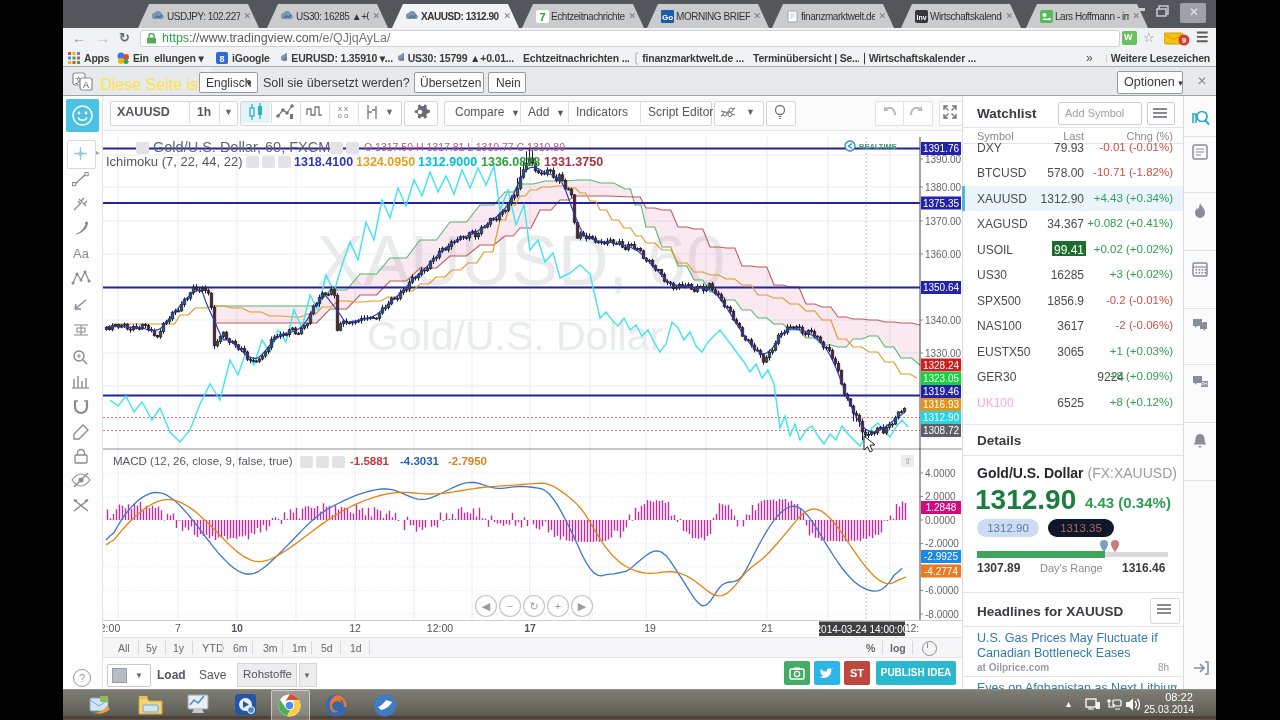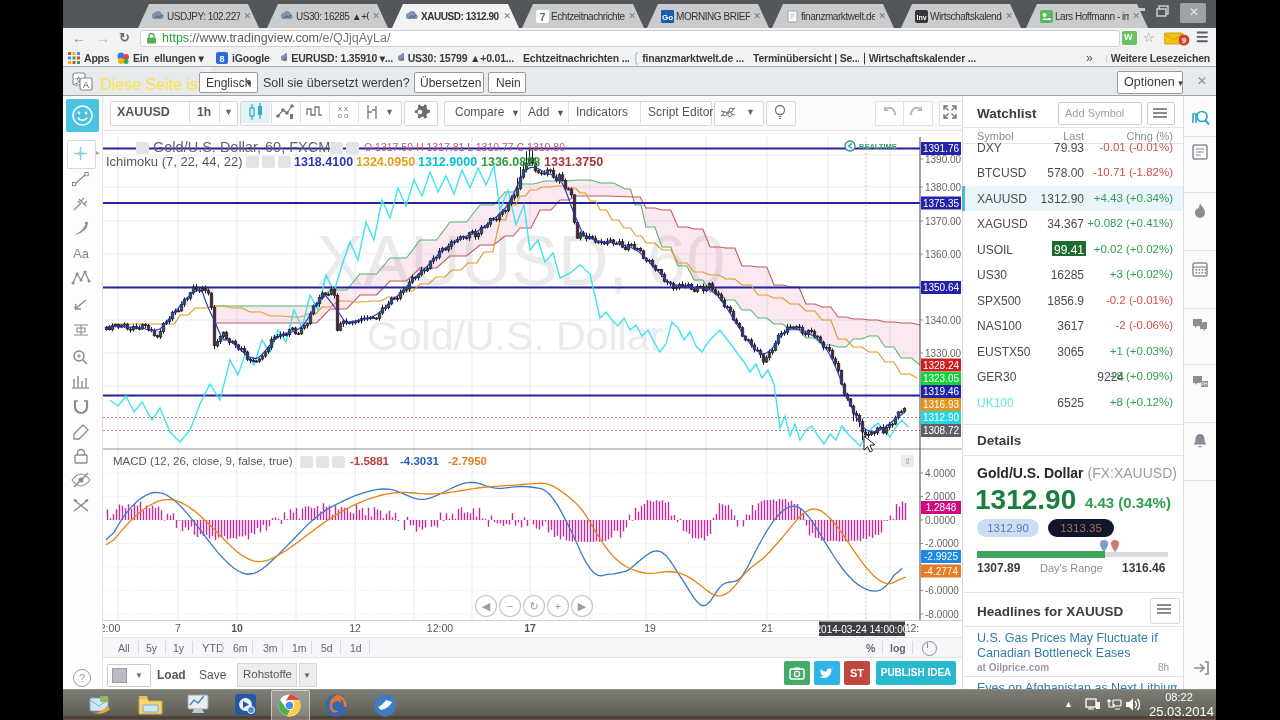"UK100" div { color: #5eead4 -> #f9a8d4 }
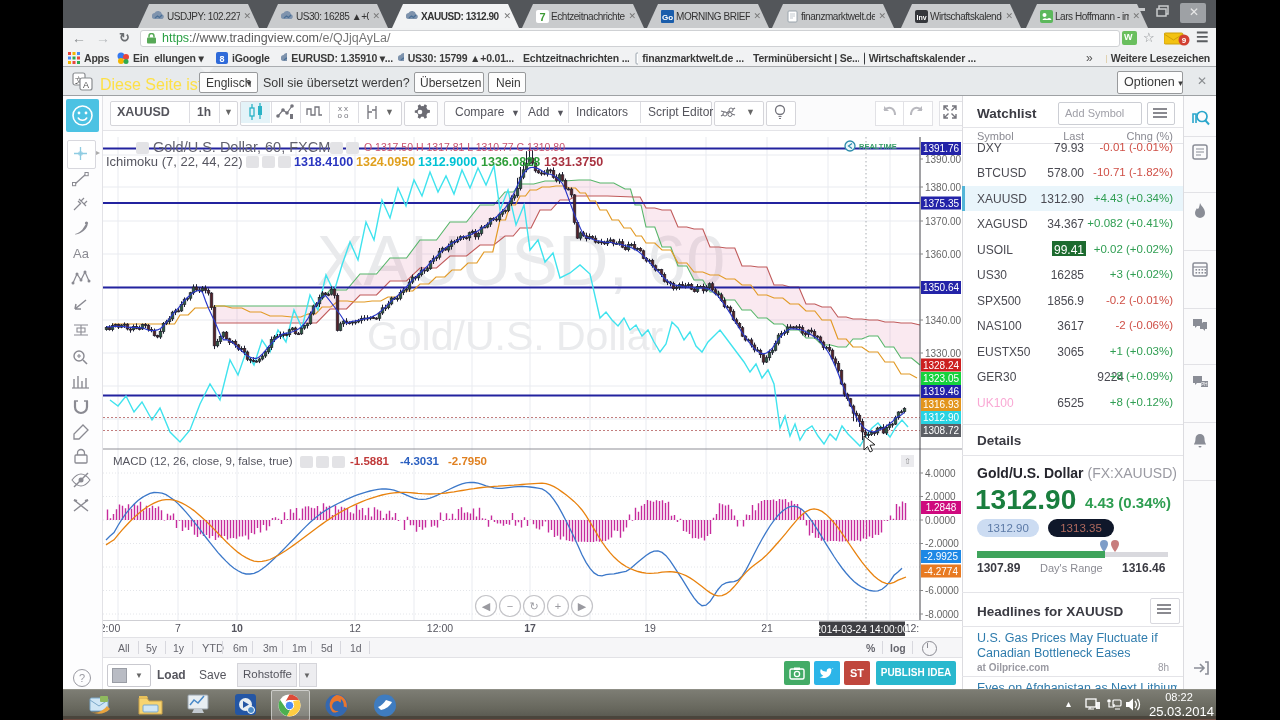"25.03.2014" div { font-size: 13px -> 10px; text-align: right -> left }
